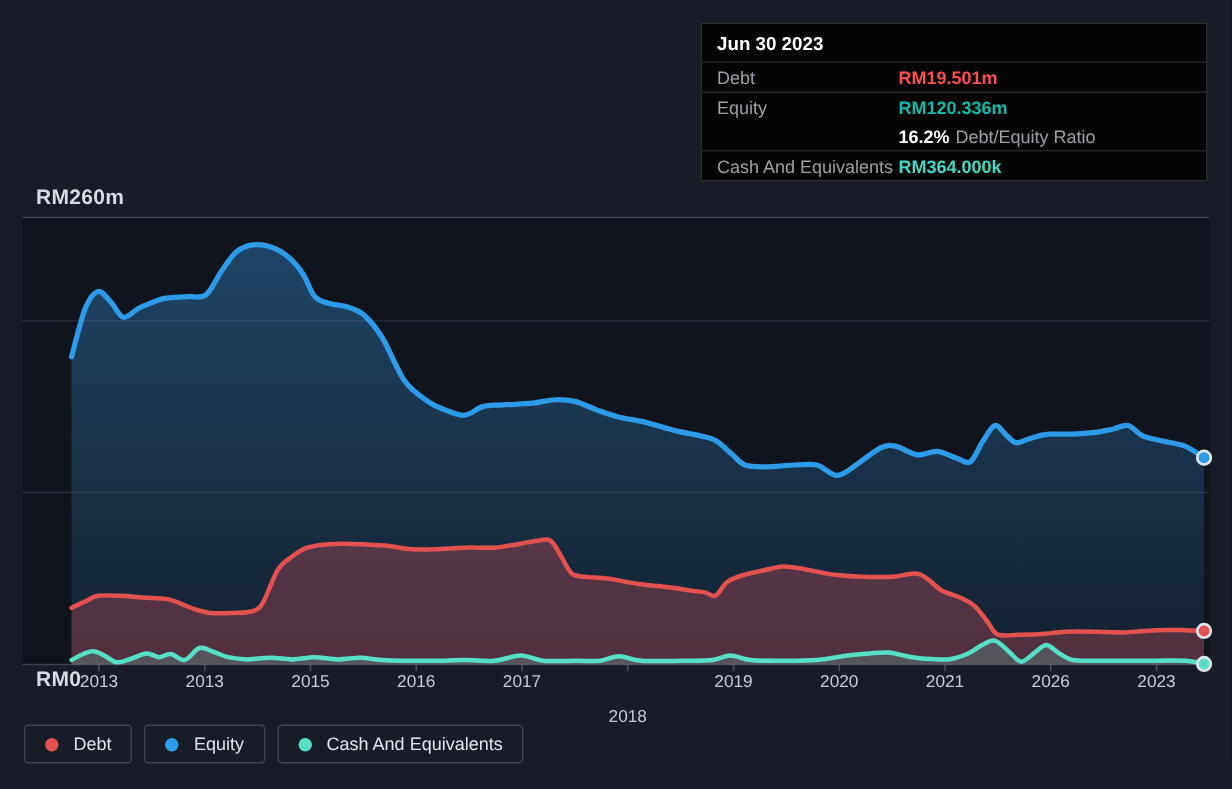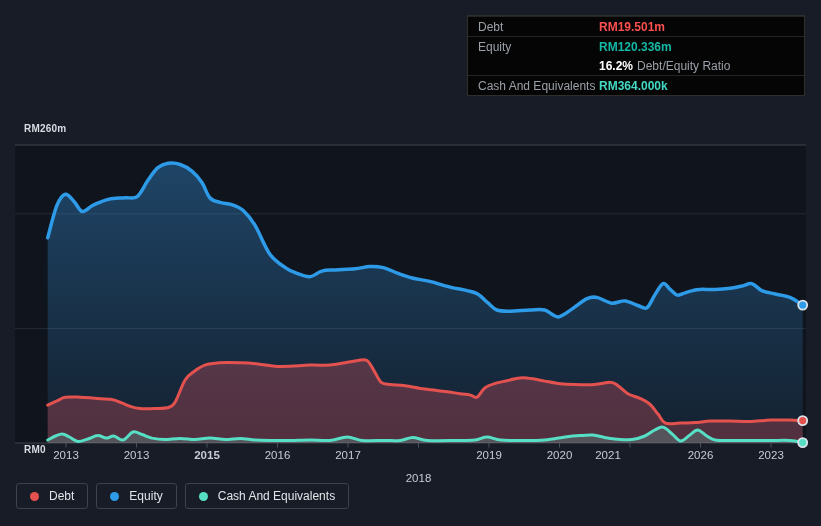"Jun 30 2023" div.tt-title { html: none -> <div>Jun 30 2023</div> }
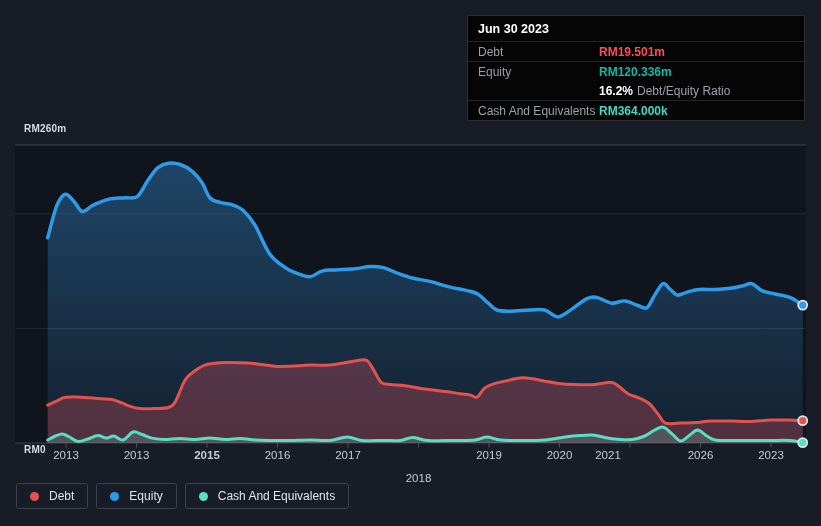"RM260m" .axis-label { font-size: 10px -> 14px }
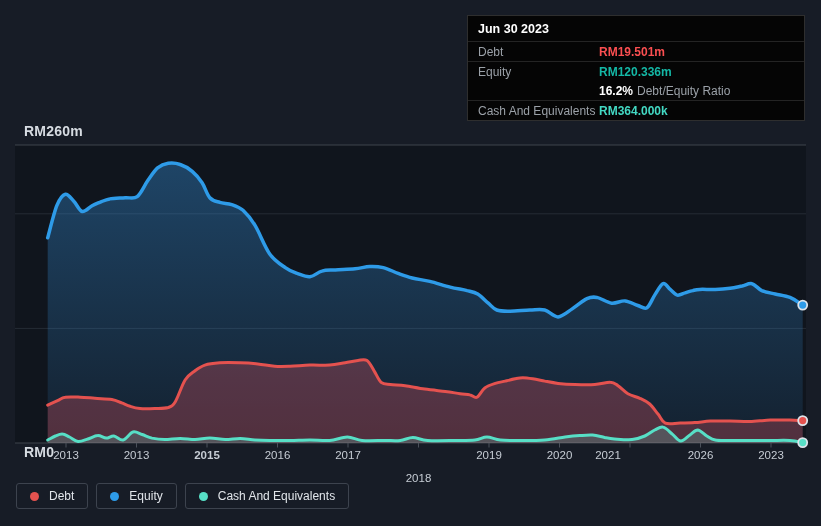"2015" div.year-label { font-weight: bold -> none }
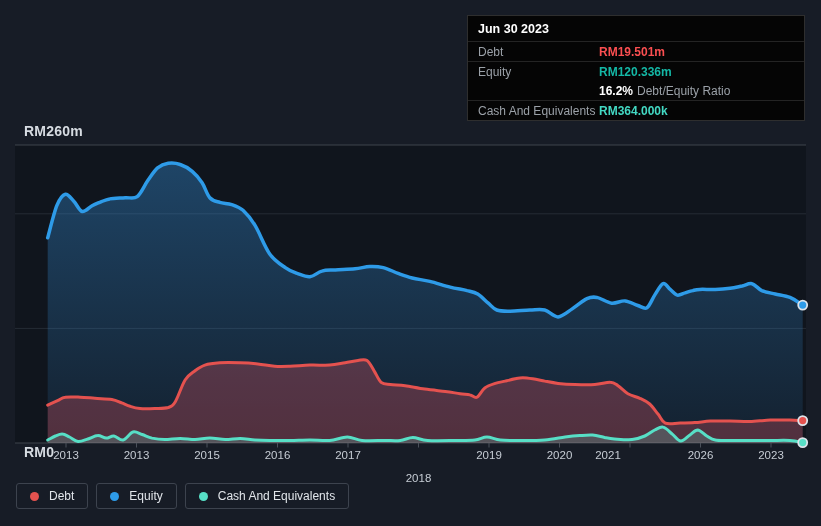"2021" div.year-label { left: 608px -> 630px }
